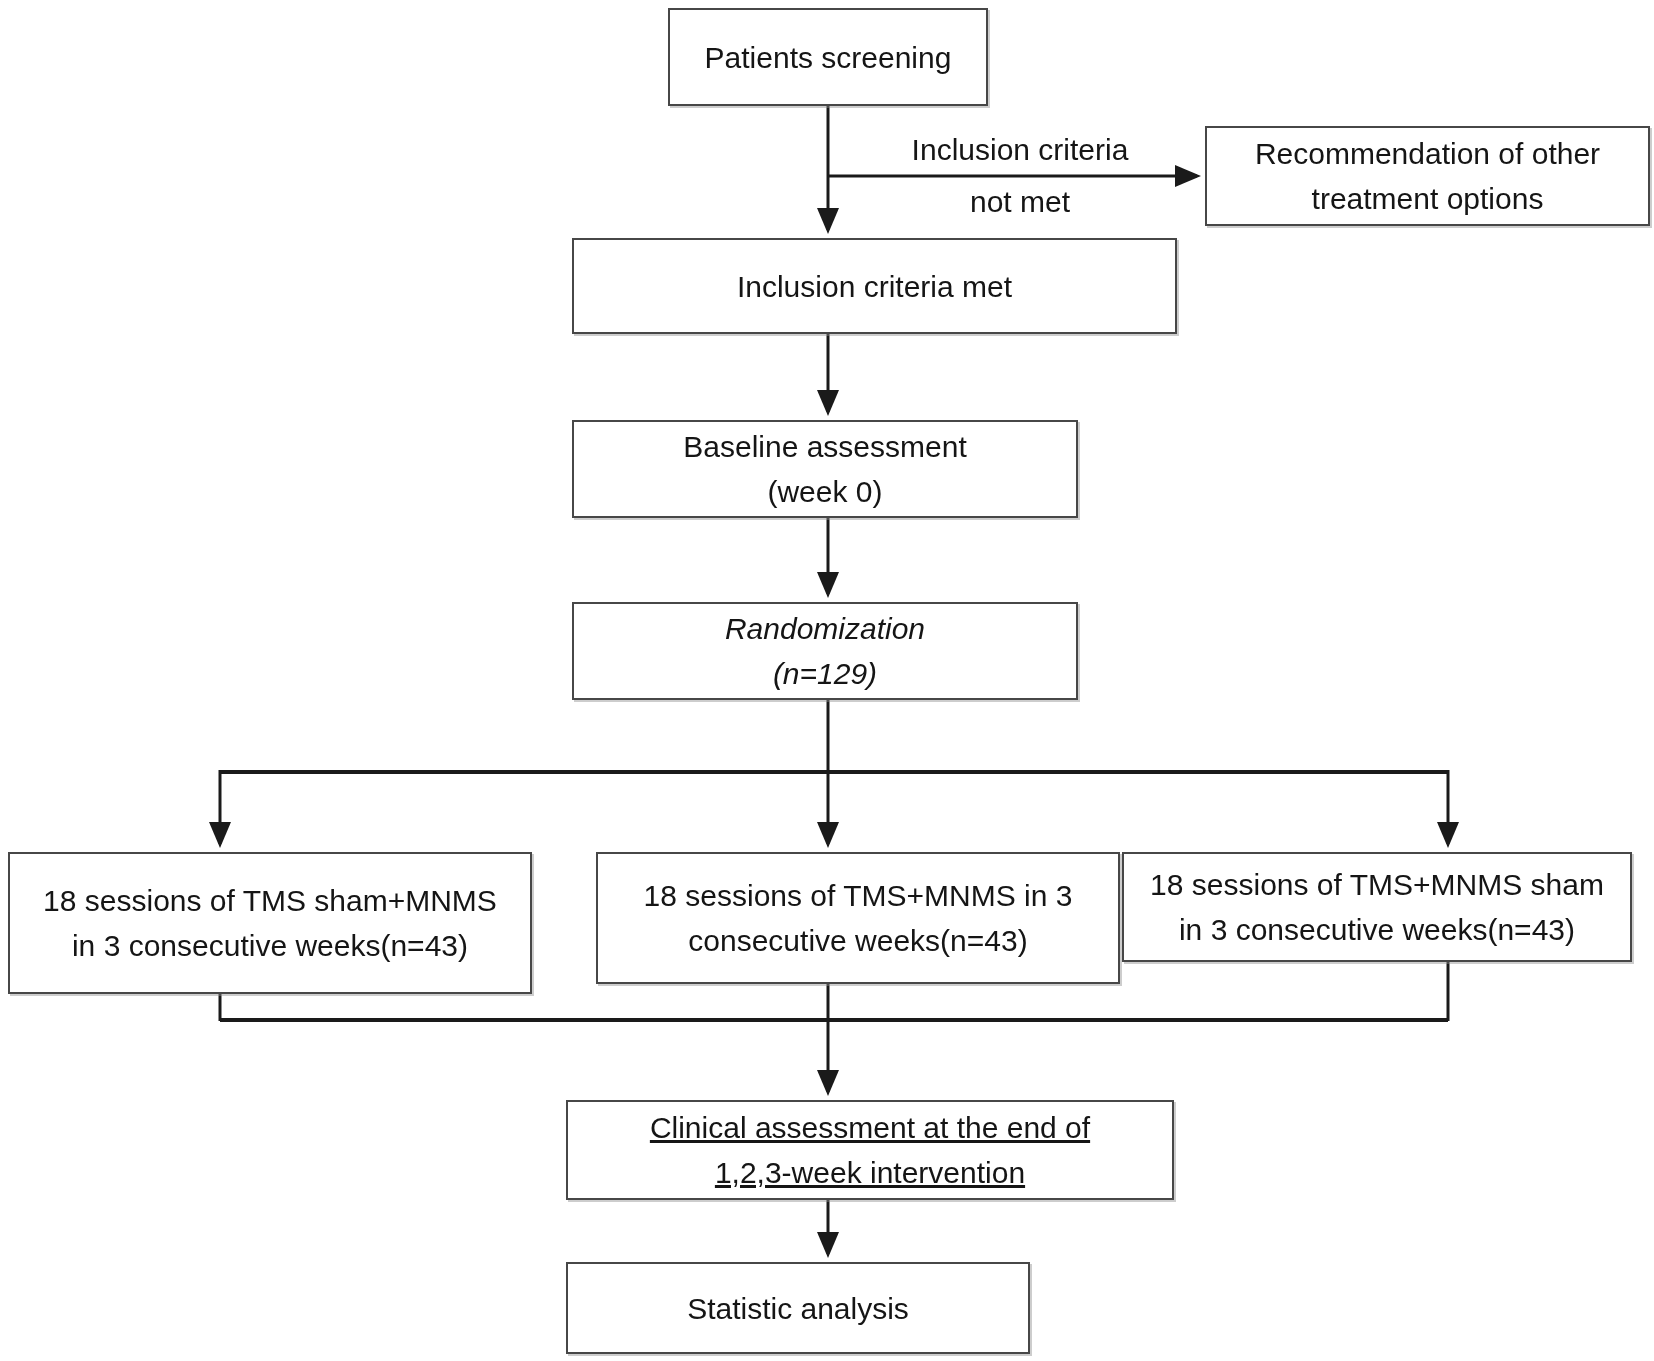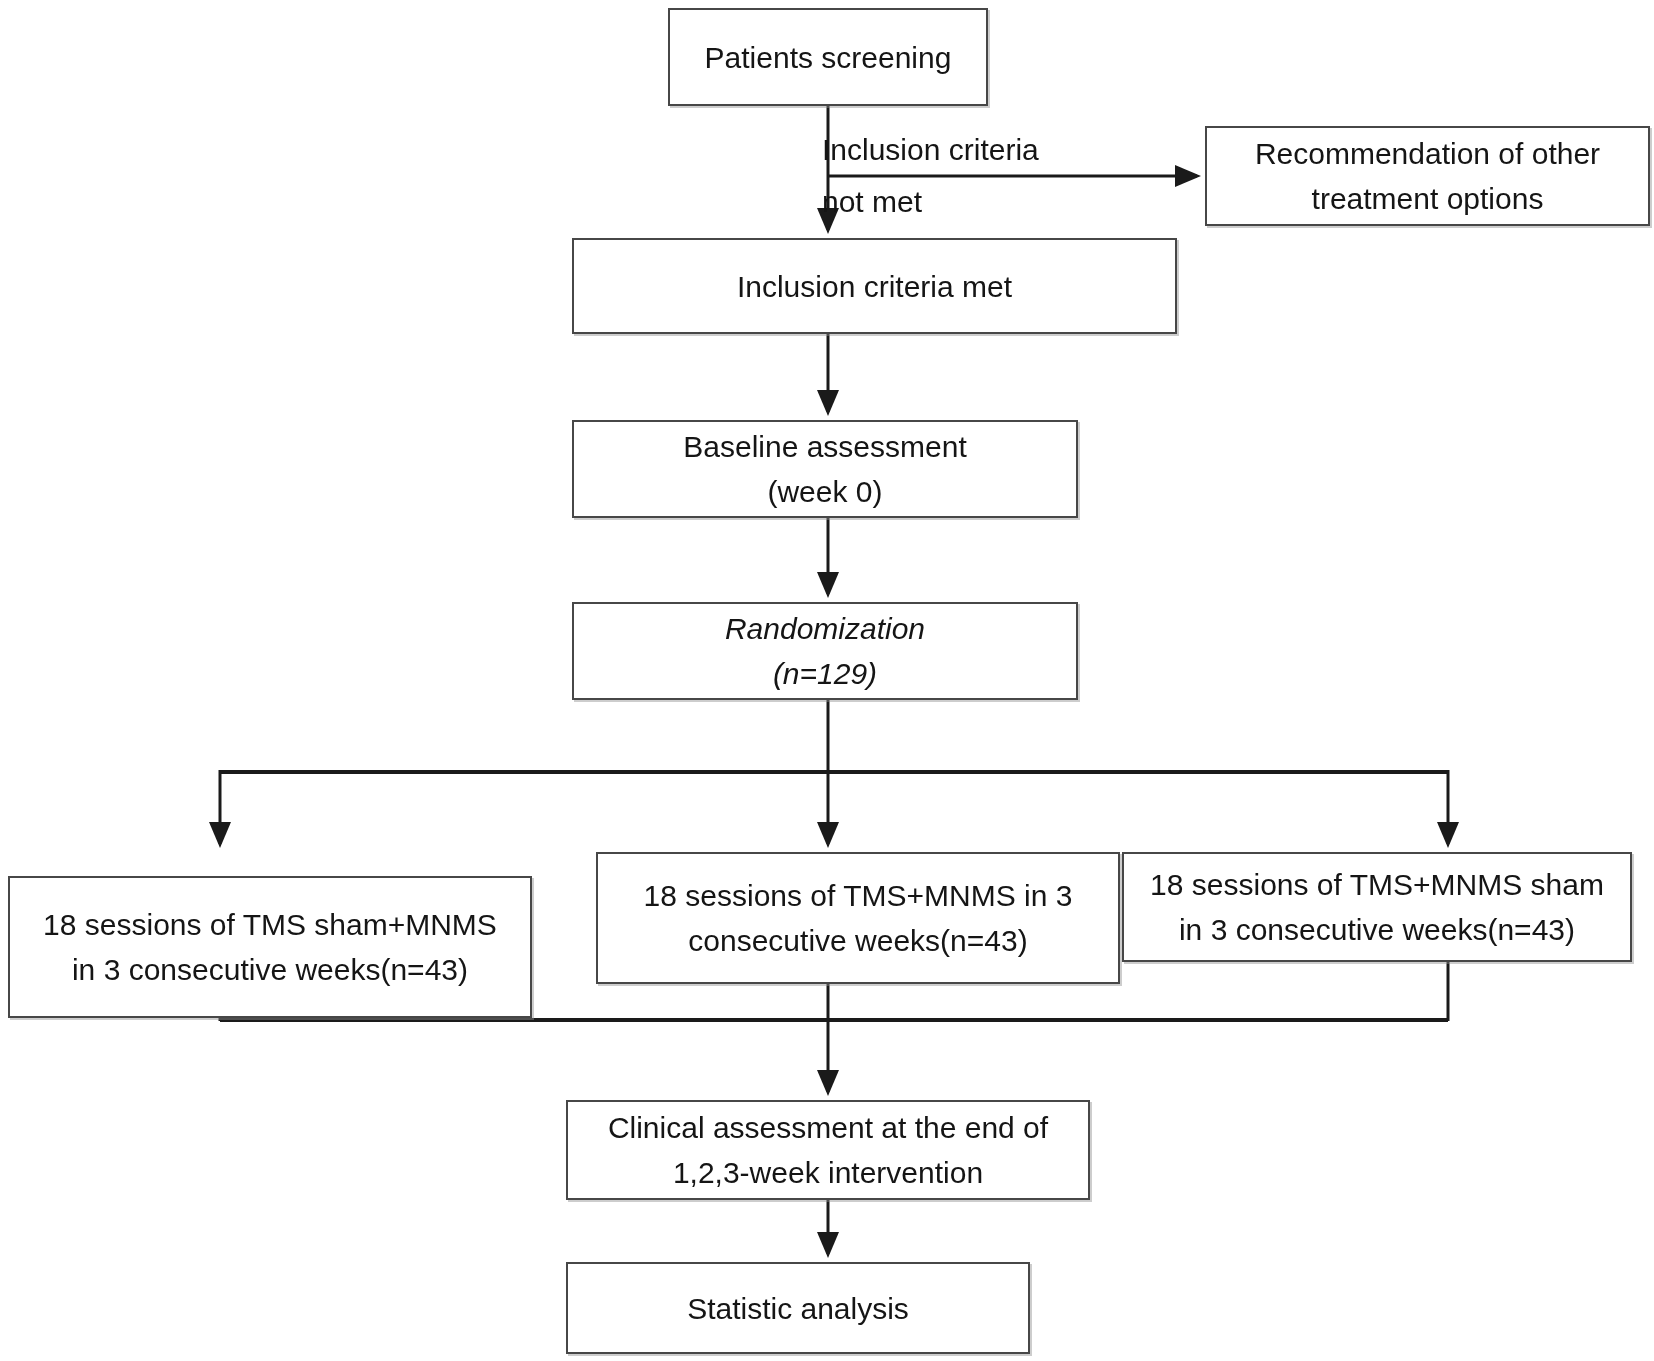"Inclusion criteria" .edge-label { text-align: none -> center }
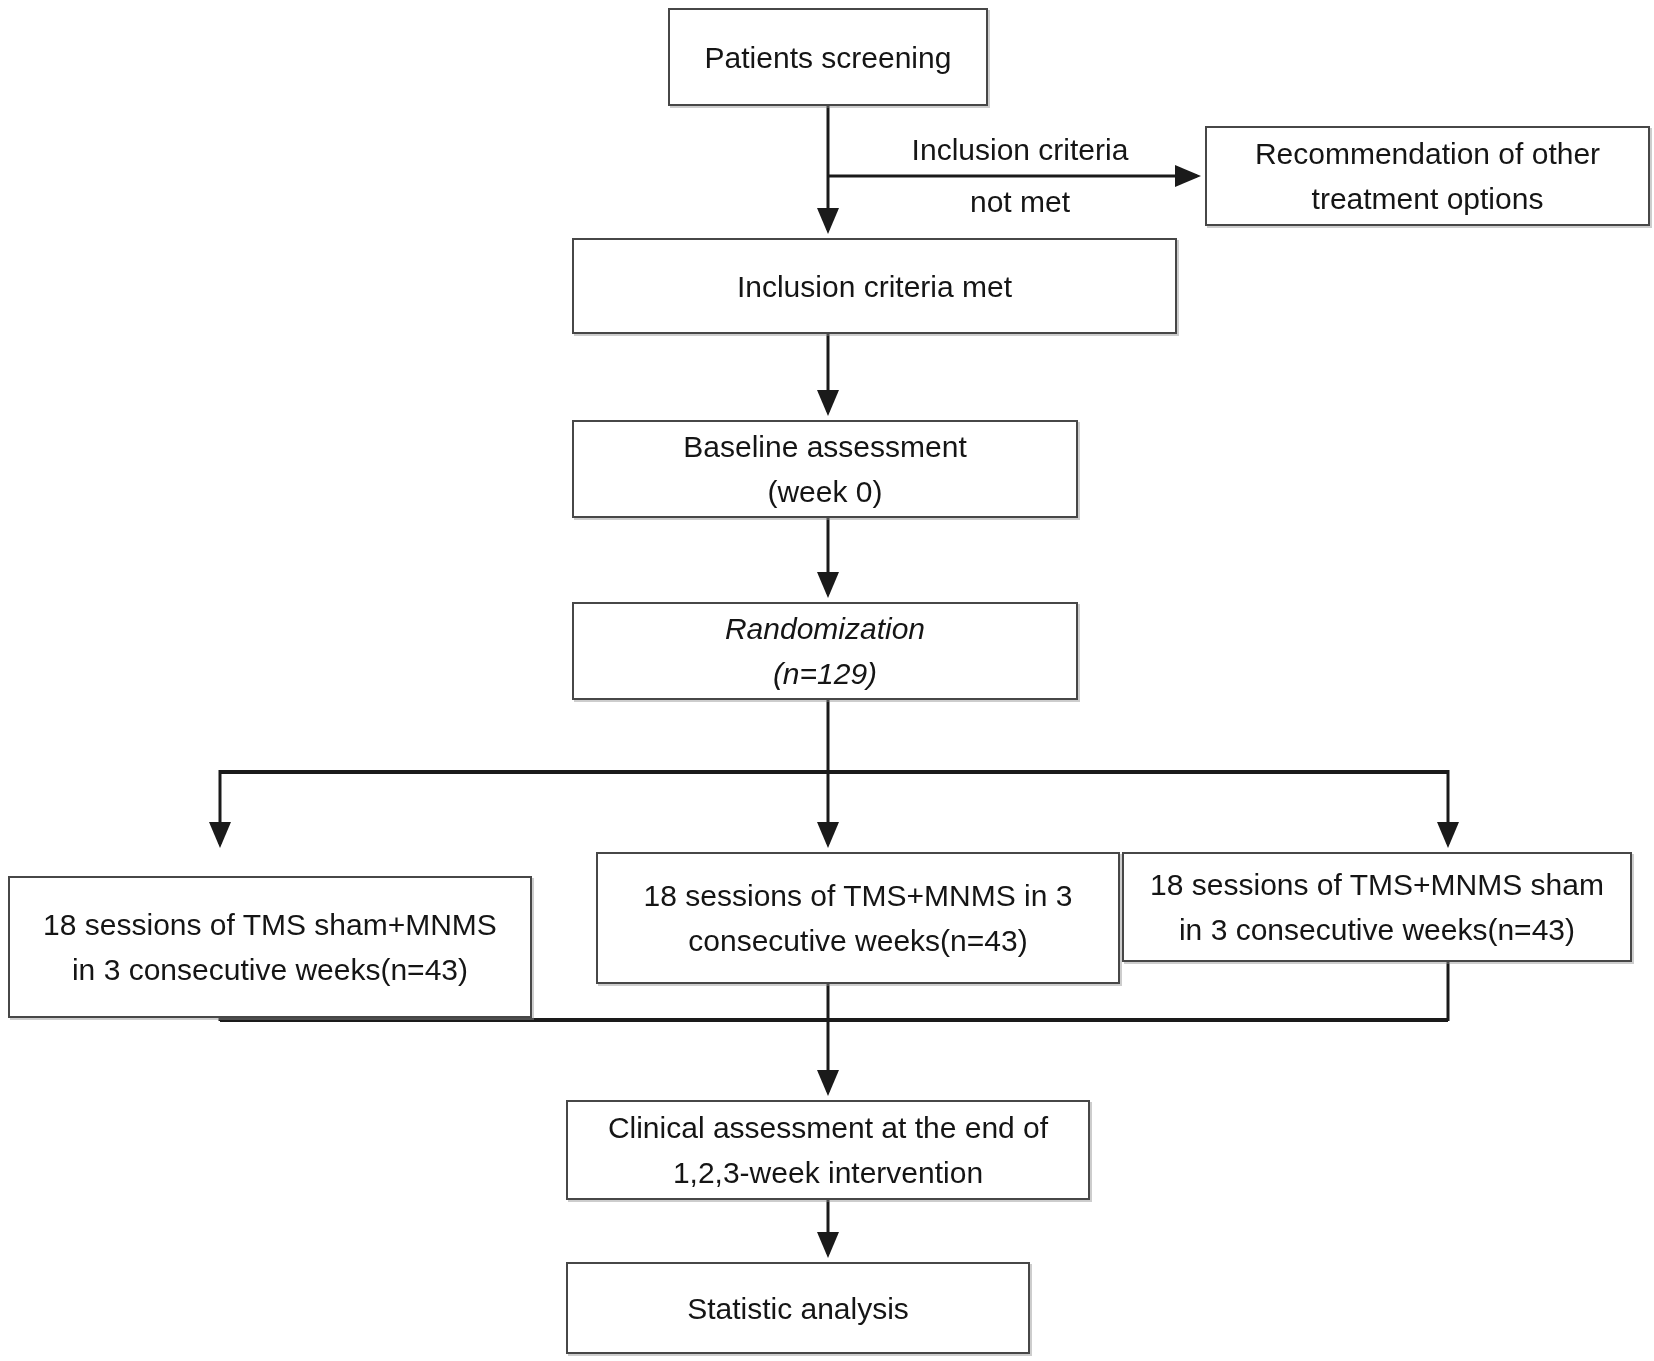"18 sessions of TMS sham+MNMS" .n-arm-left { margin-top: 24px -> none }
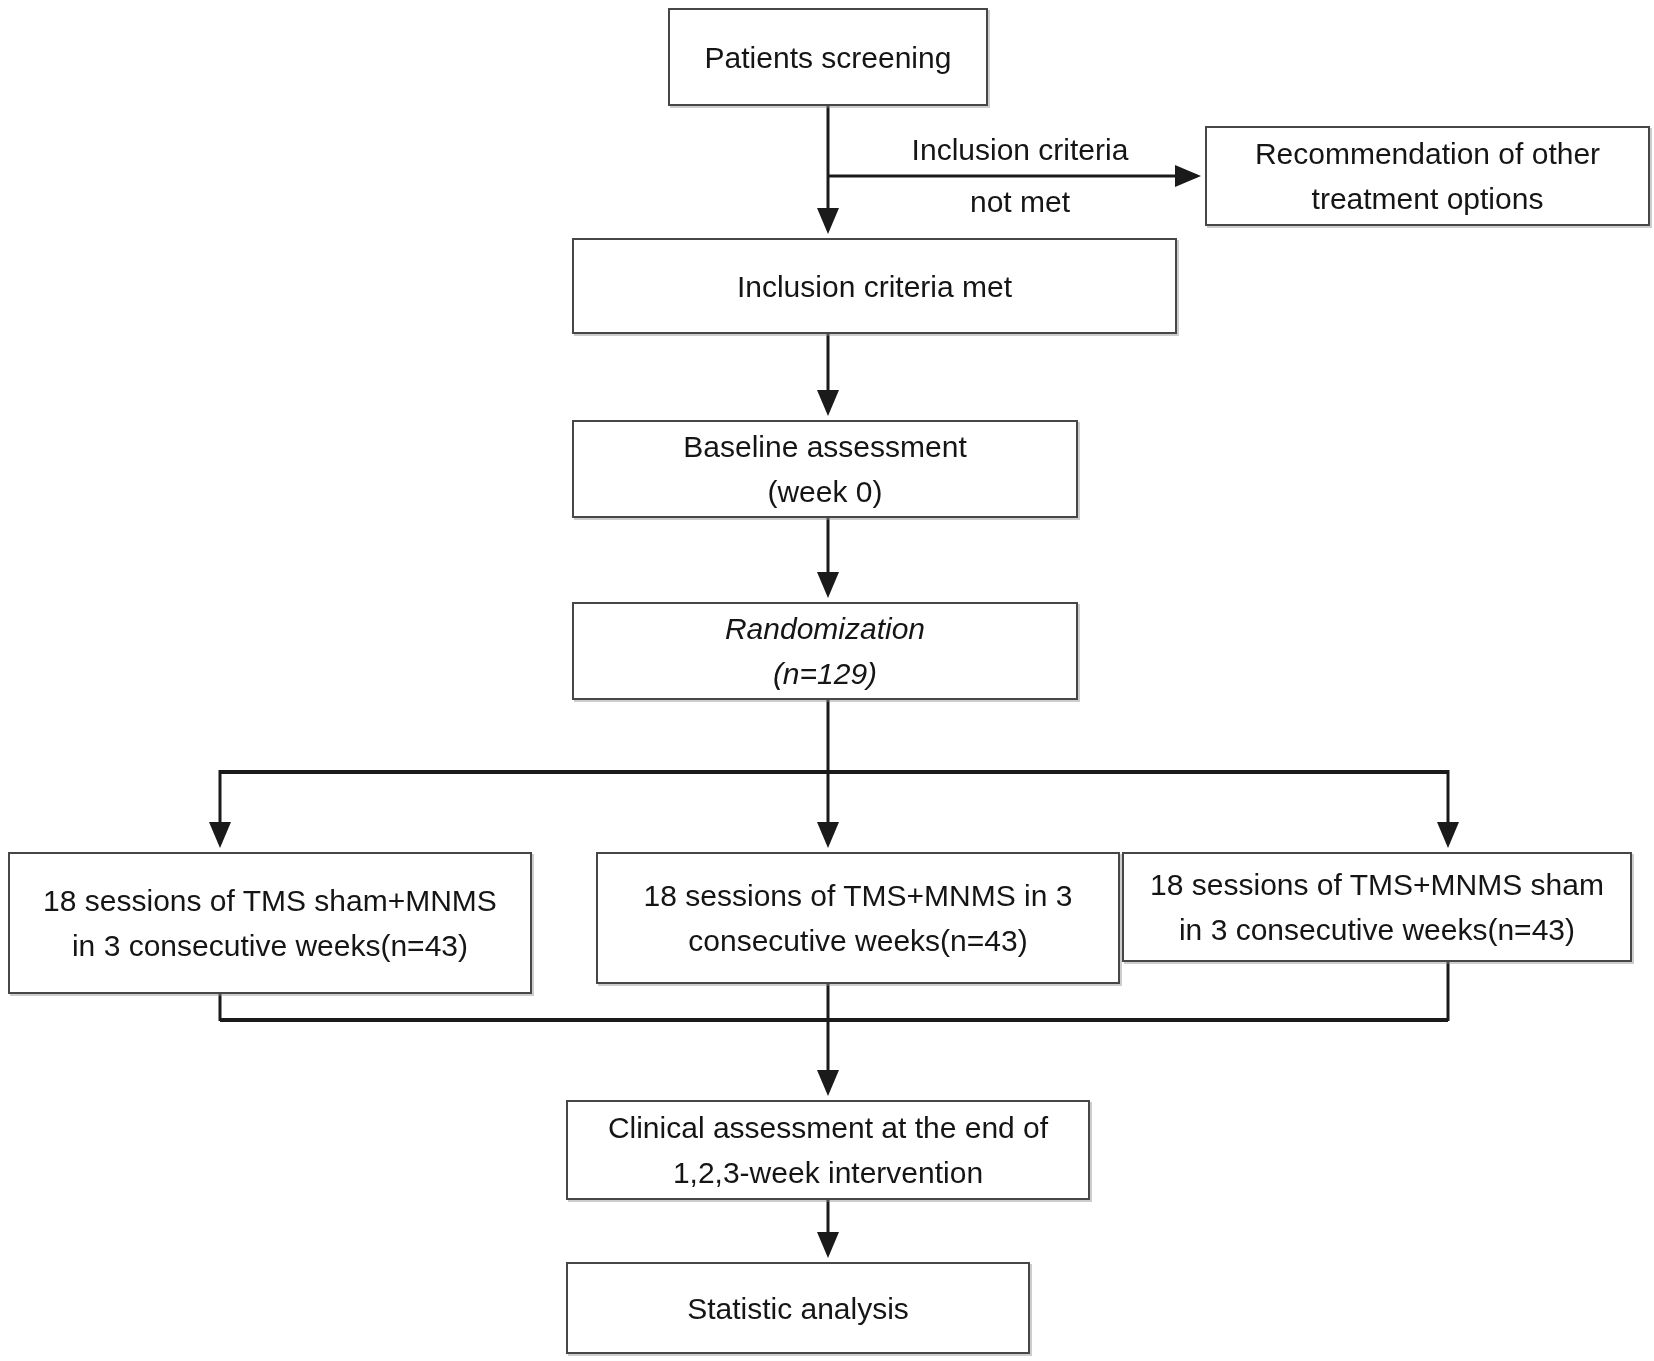"Clinical assessment at the end" .n-clinical { text-decoration: none -> underline; width: 524px -> 608px }
